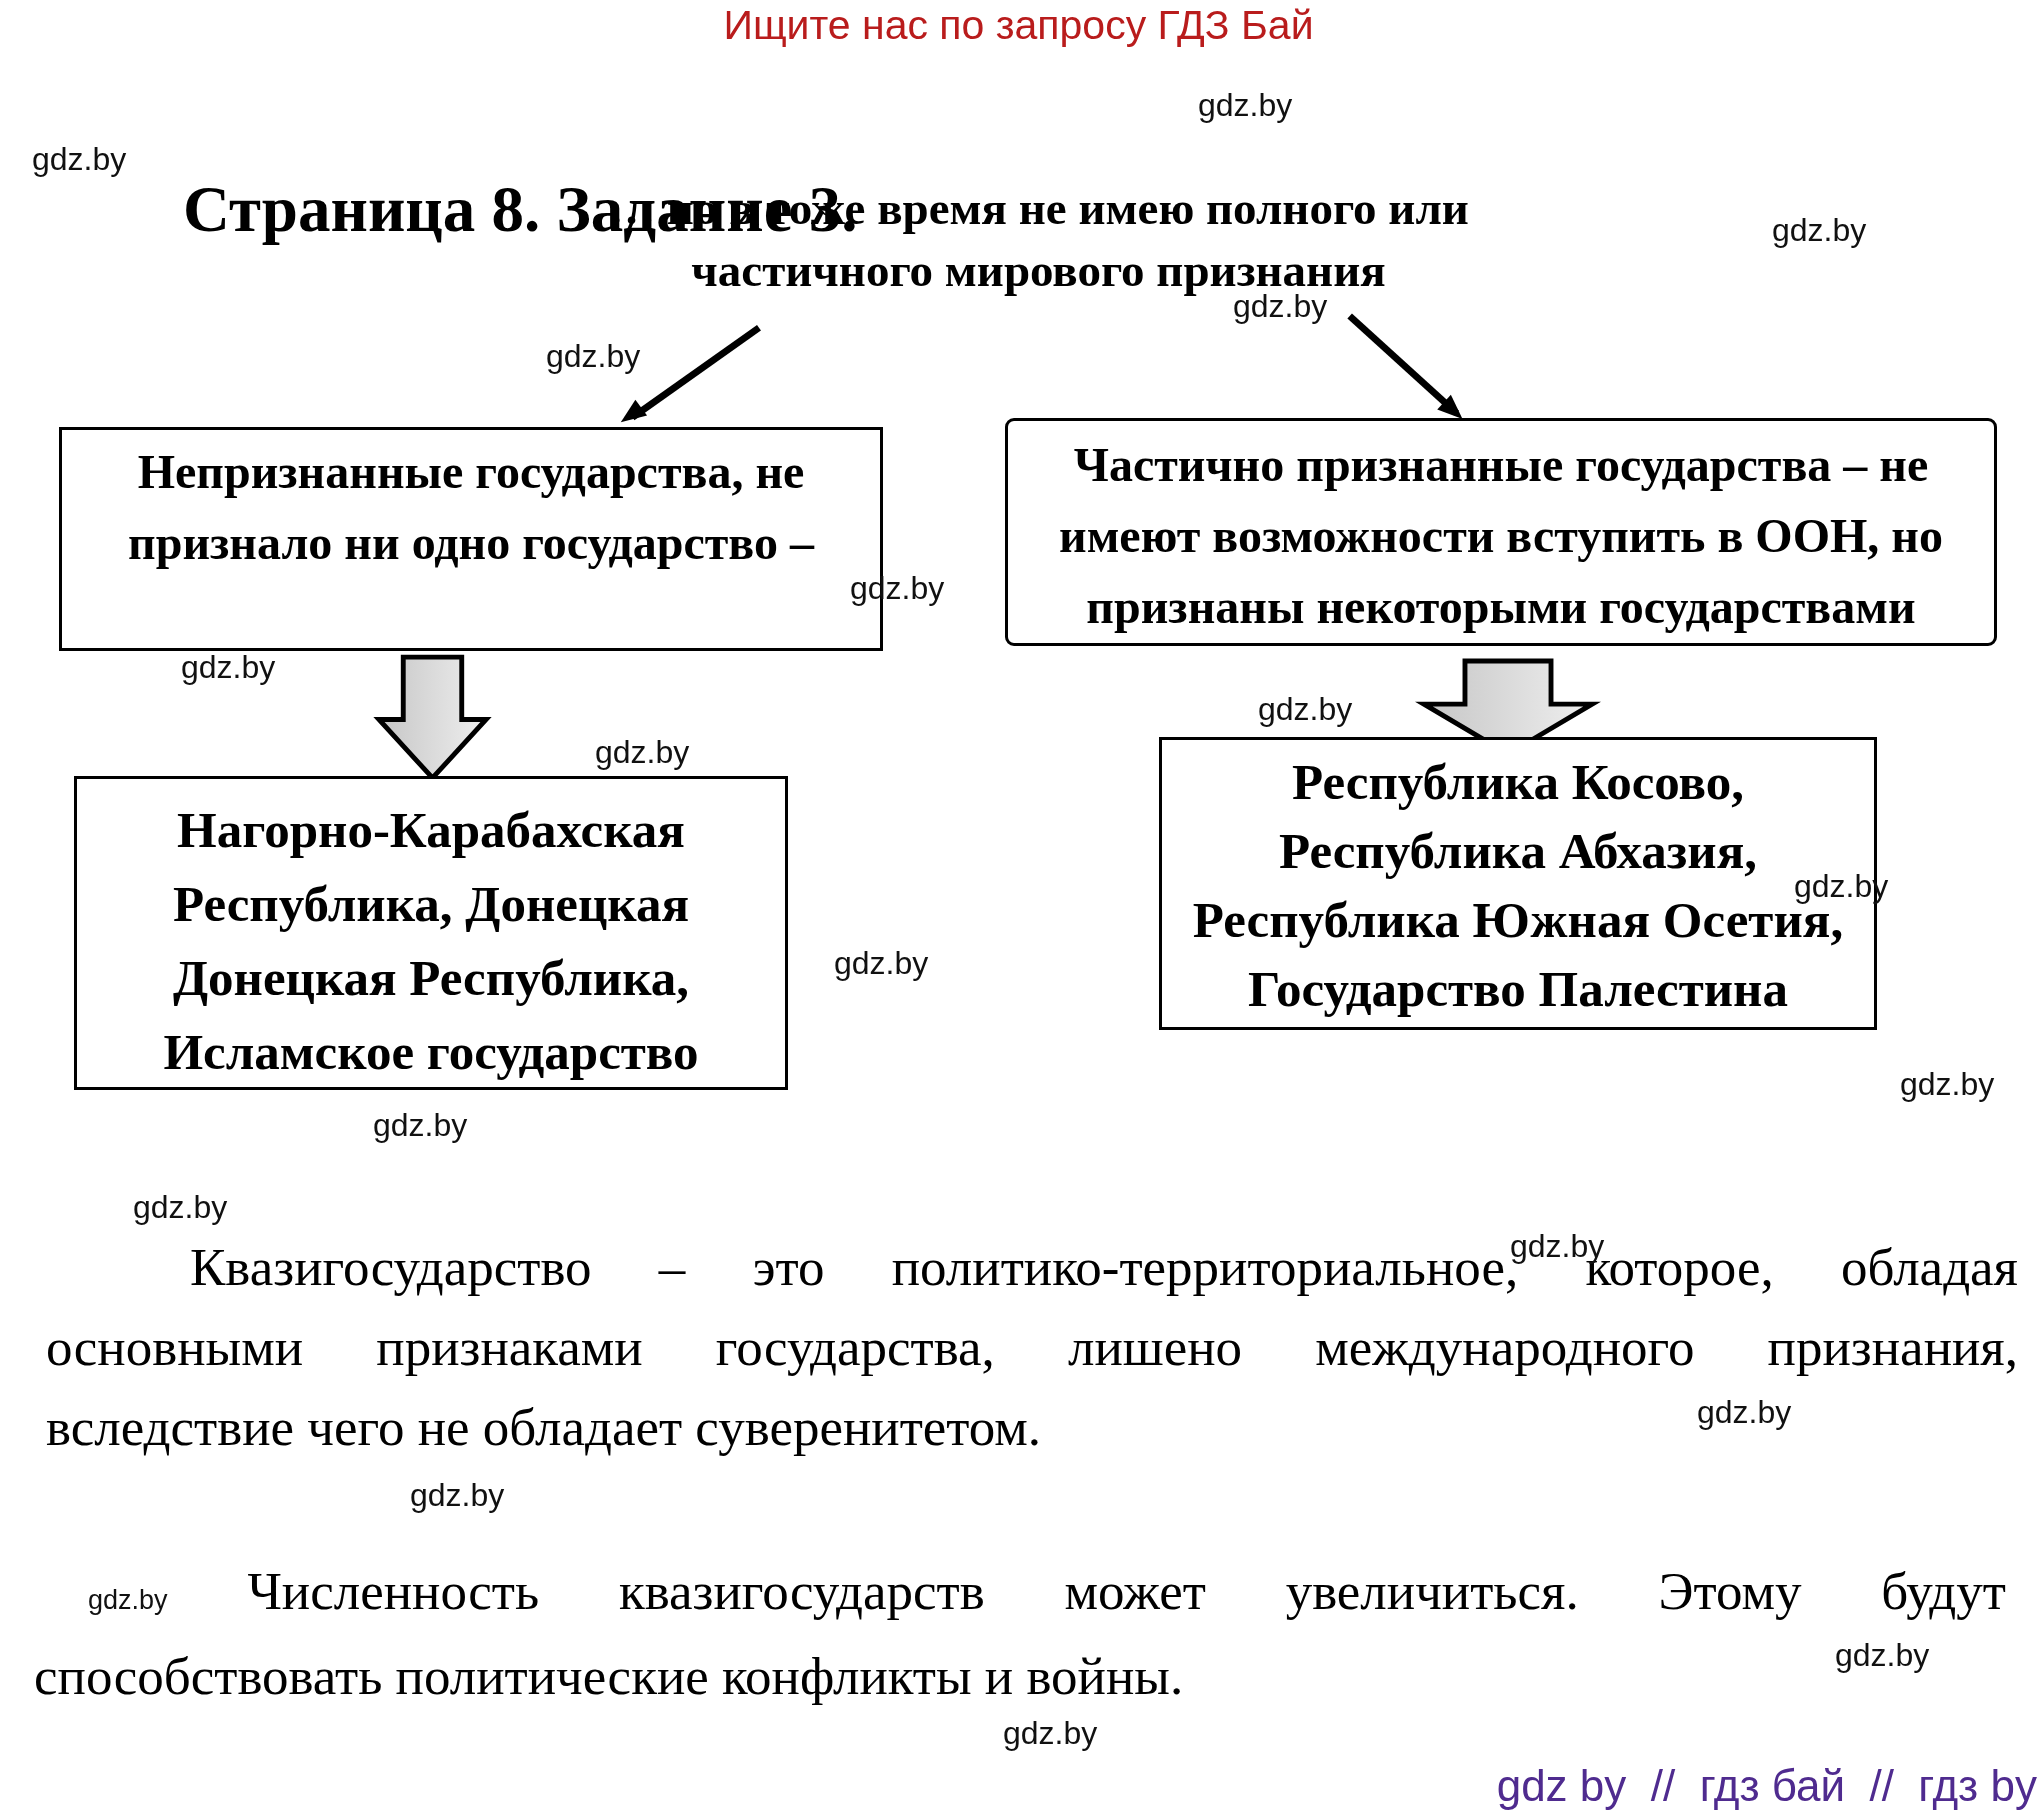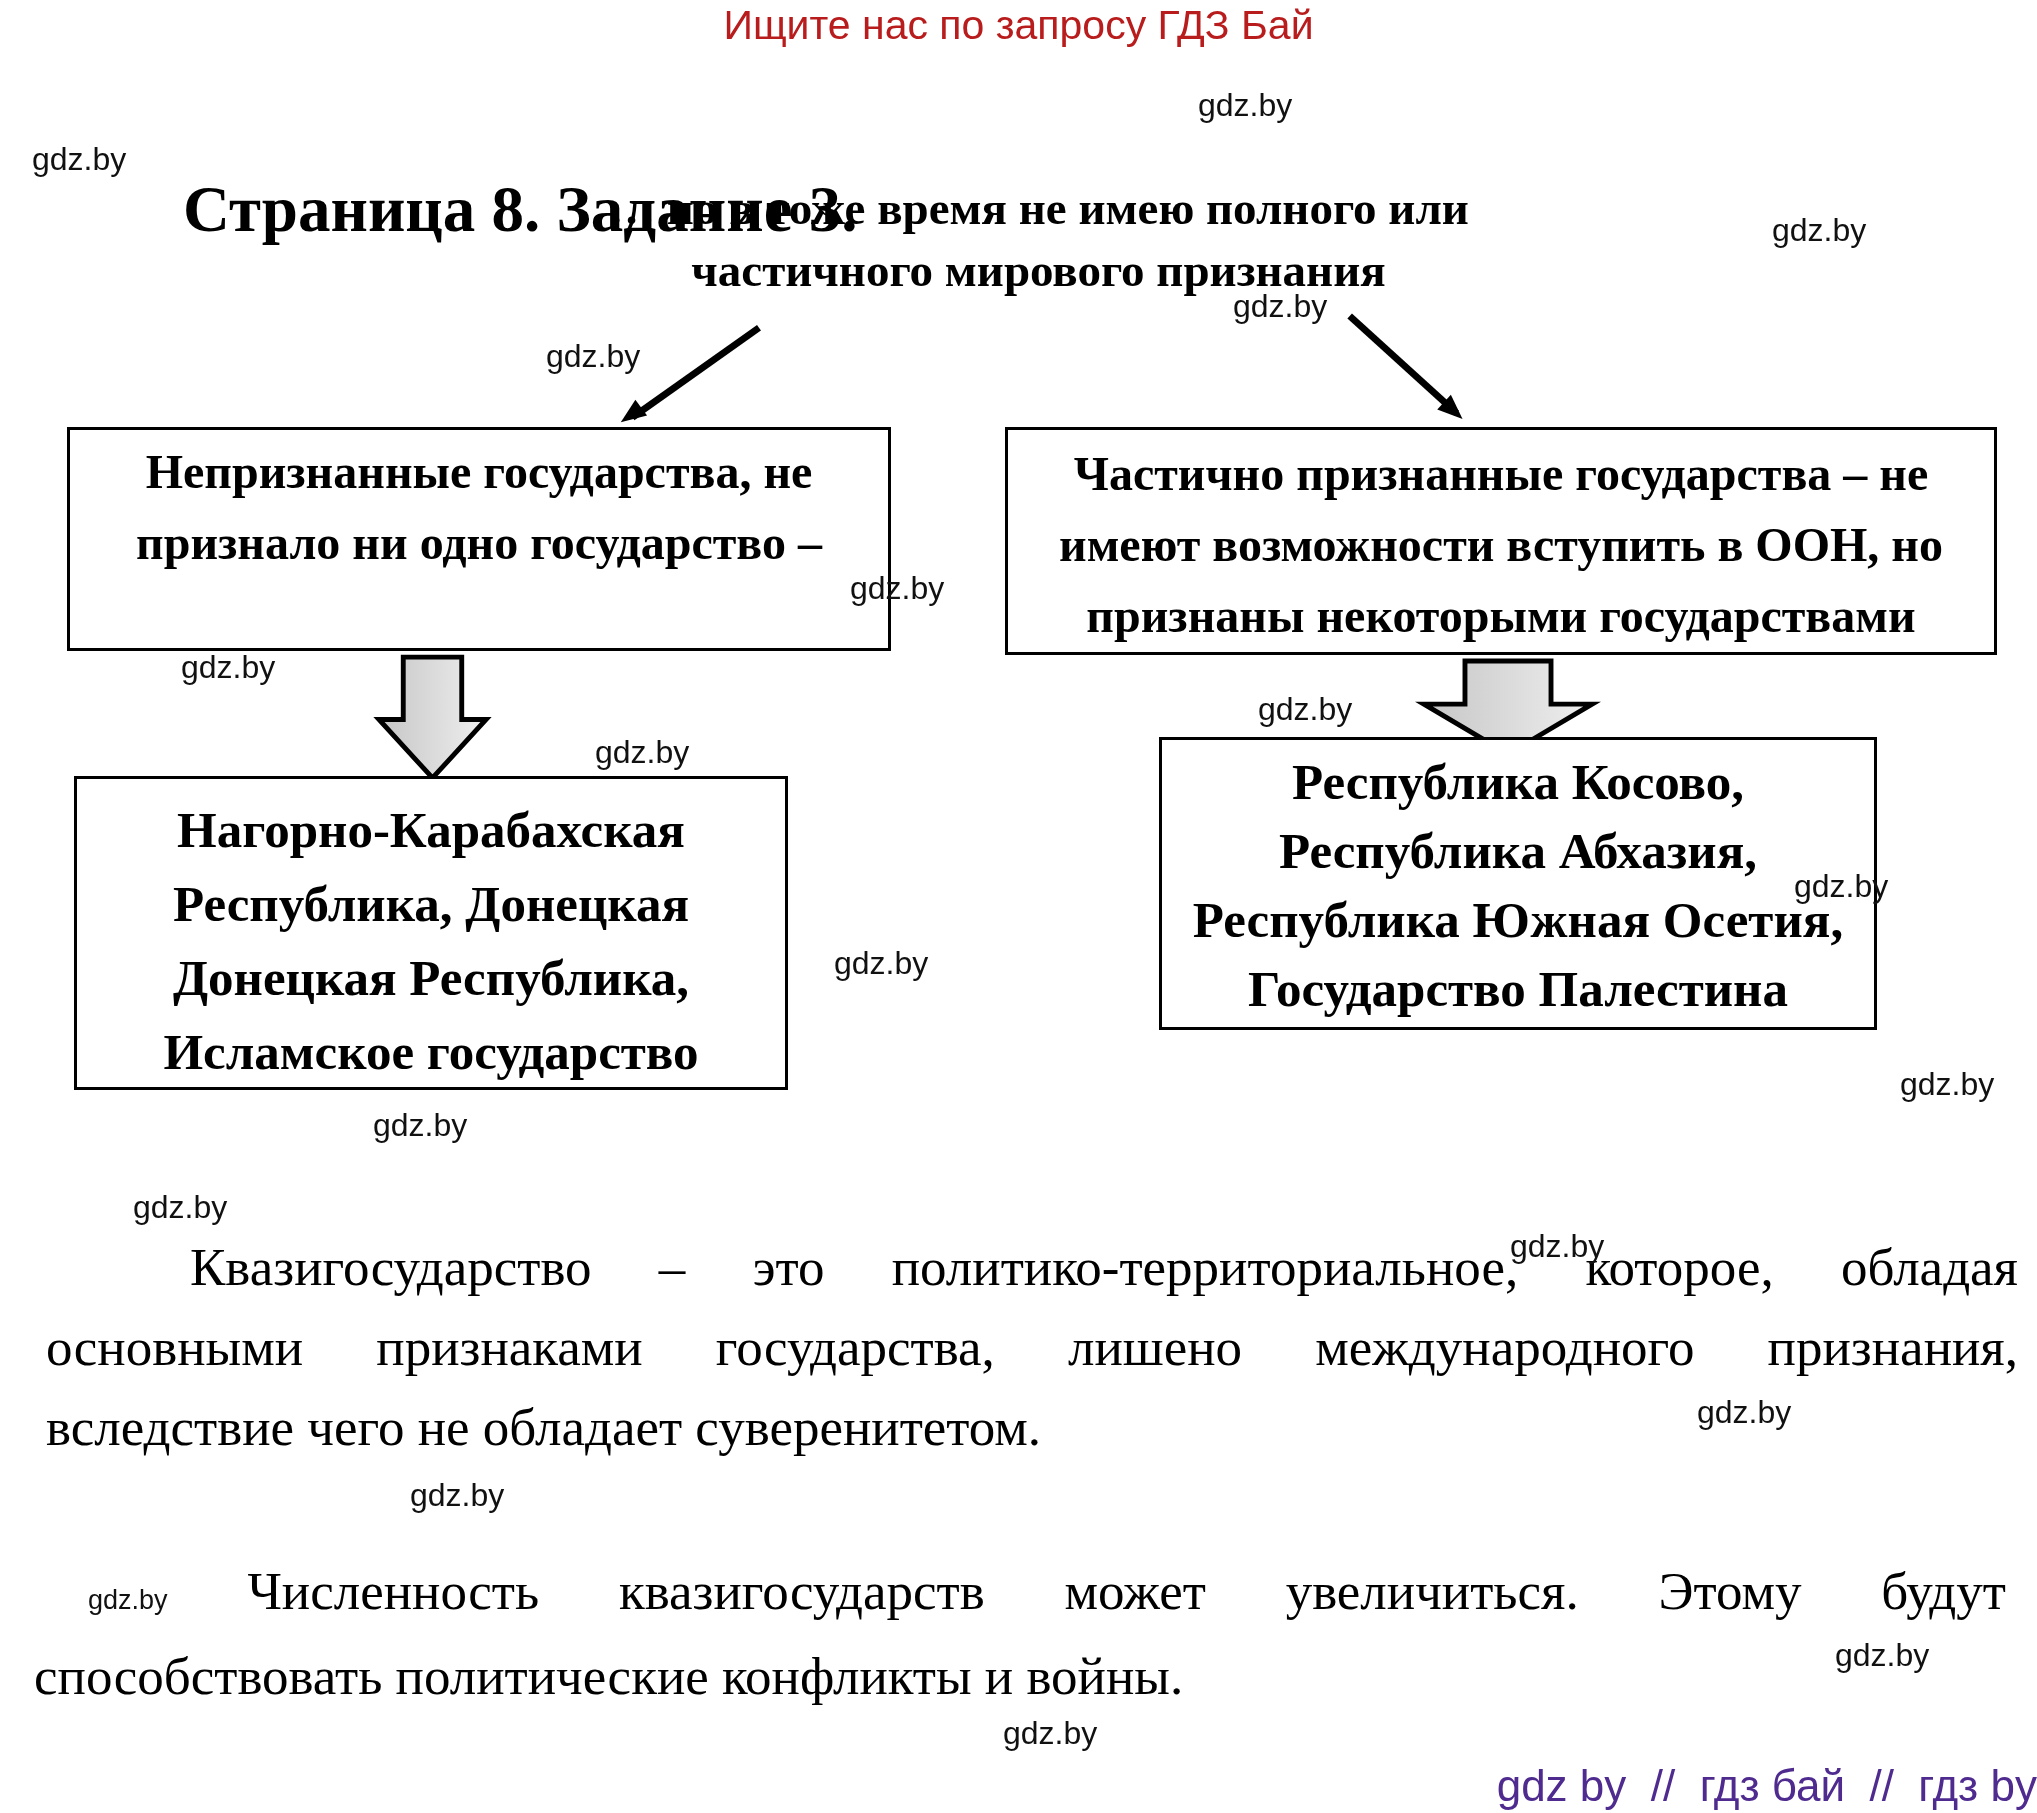"Непризнанные государства, не" #box1 { margin-left: 8px -> none }
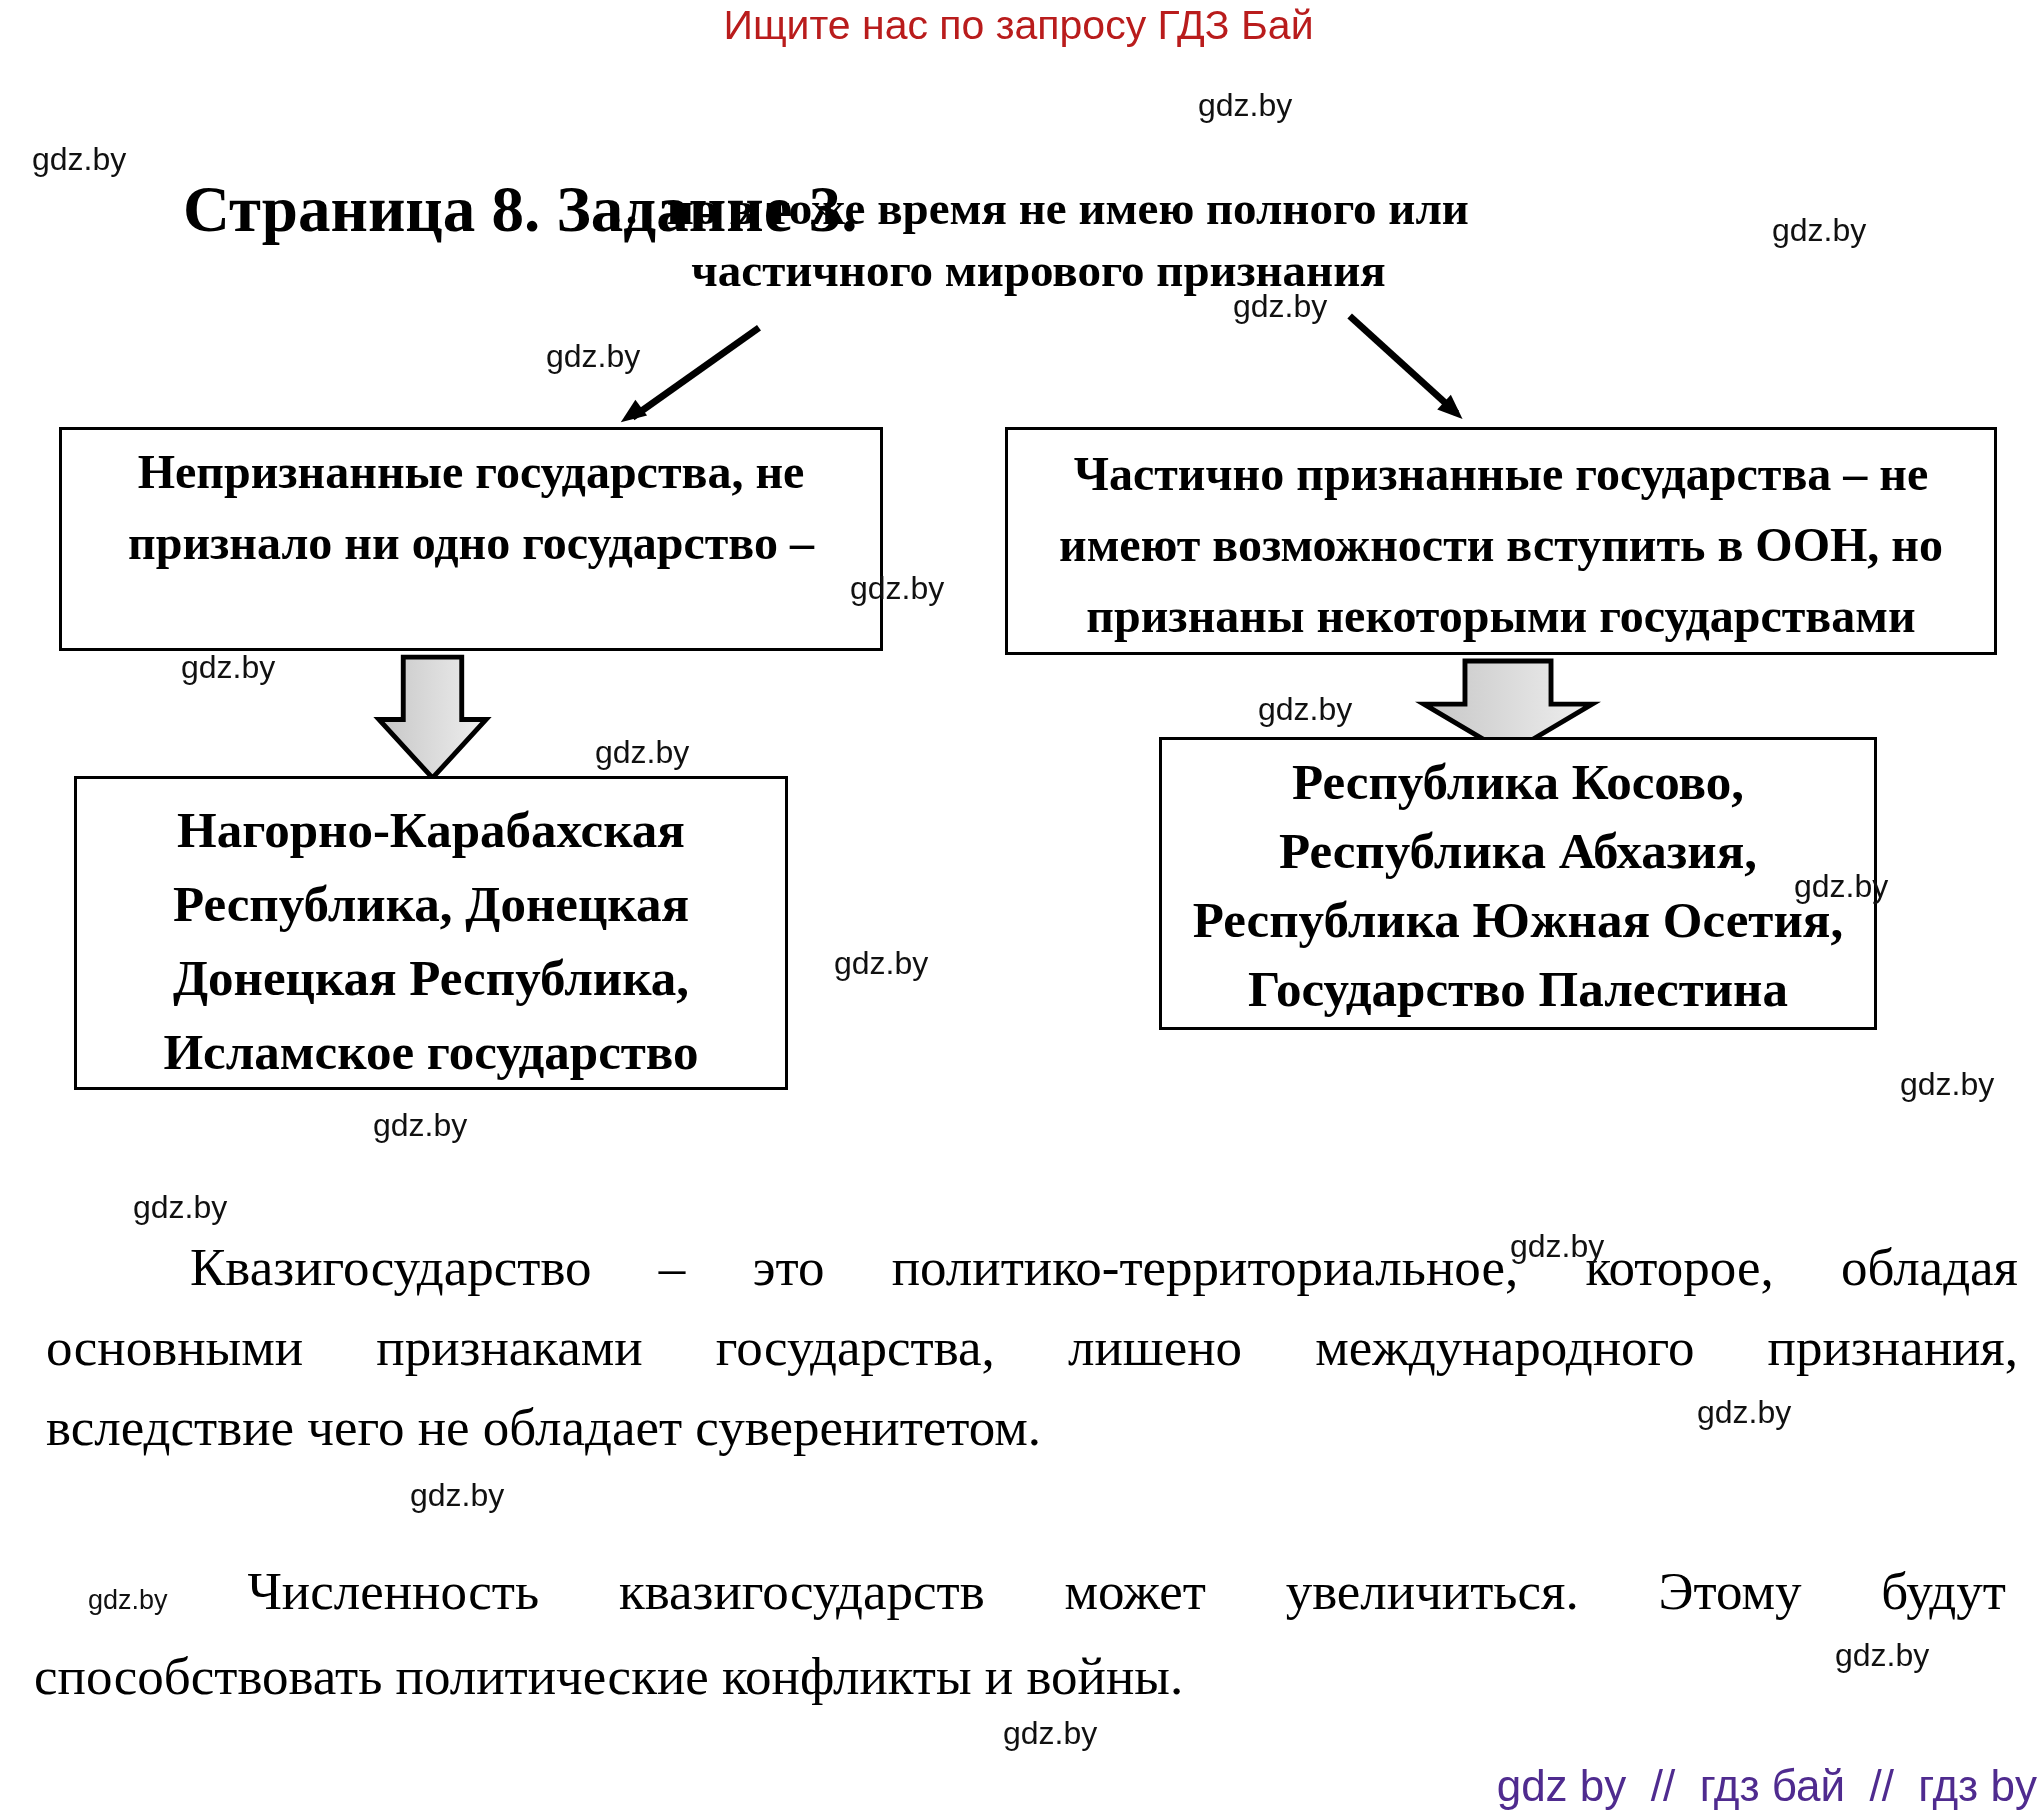"Частично признанные государства – не" #box2 { border-radius: none -> 9px; top: 427px -> 418px }
